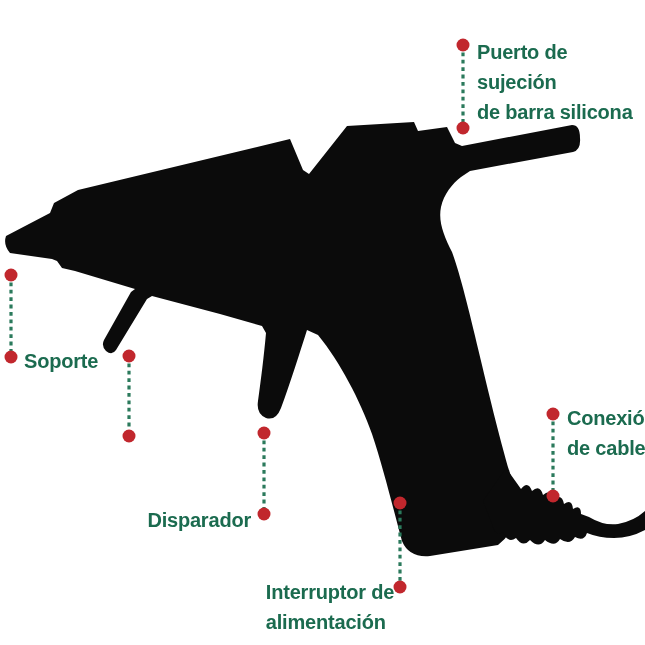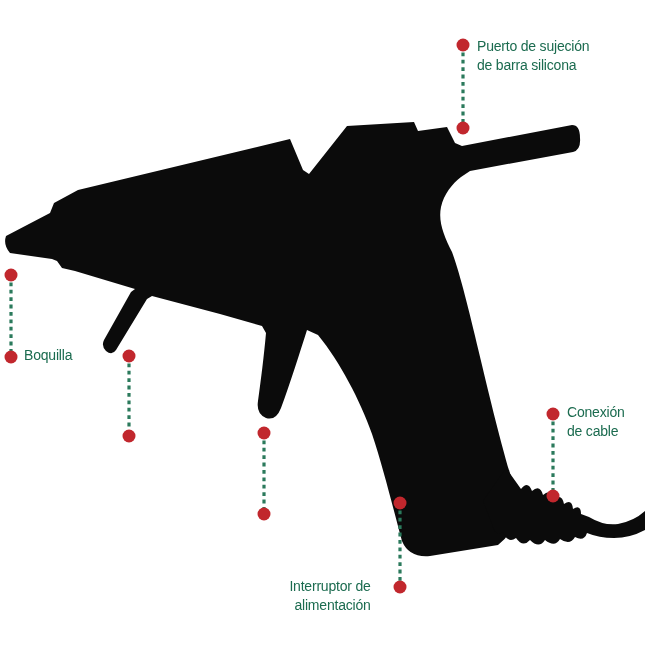"Puerto de sujeción" .label { font-size: 14px -> 20px; font-weight: 400 -> 700; line-height: 19px -> 30px }
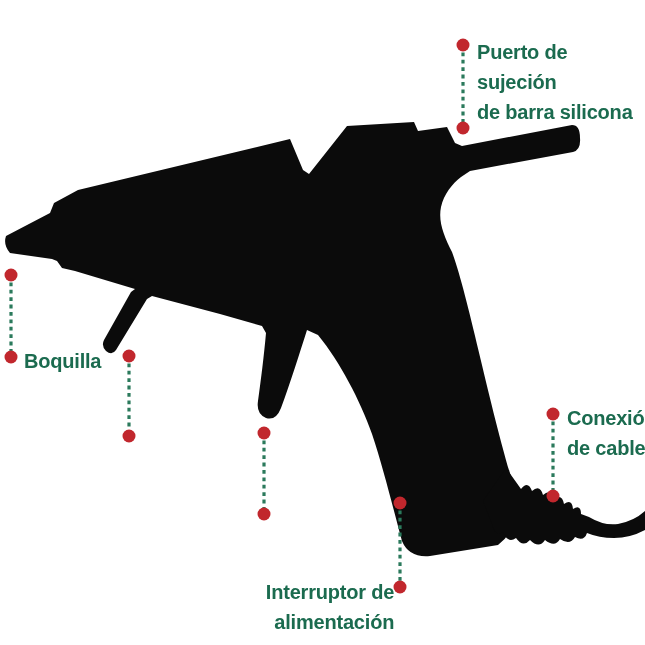"Boquilla" div.label { text: Boquilla -> Soporte }
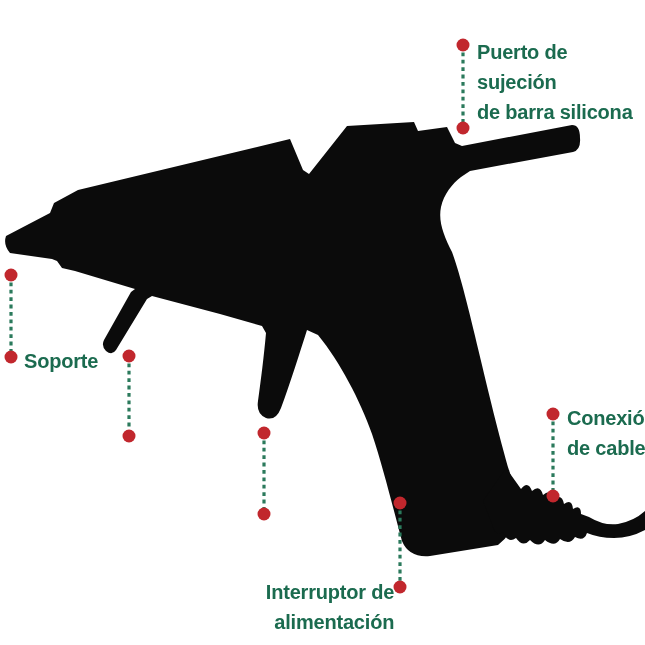"Disparador" div.label { html: none -> <div>Disparador</div> }
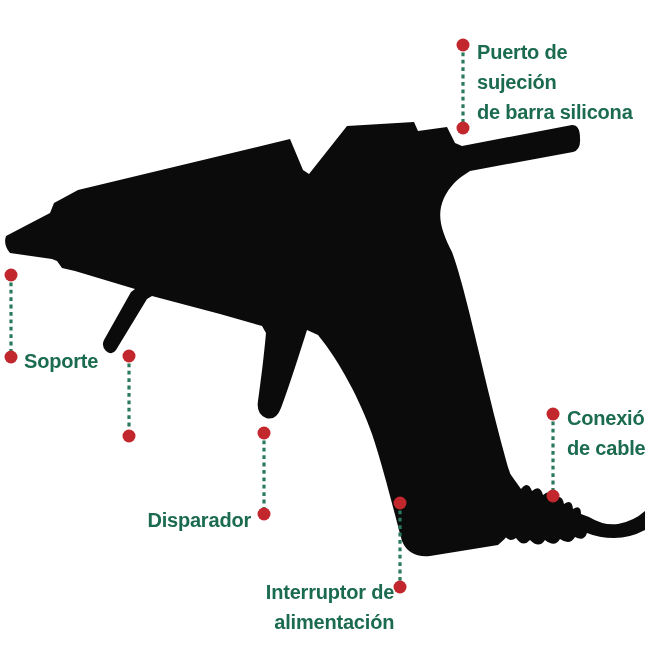"Interruptor de" .label-interruptor { text-align: right -> left }
